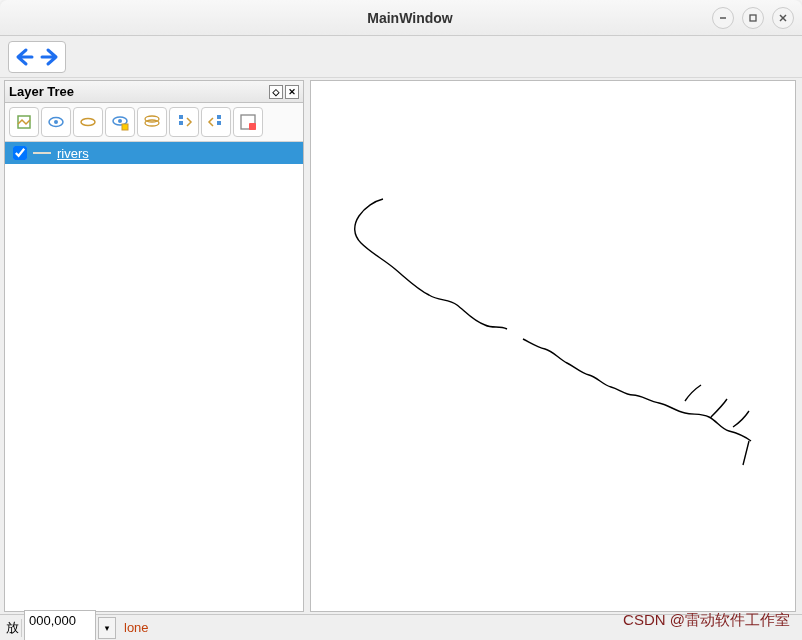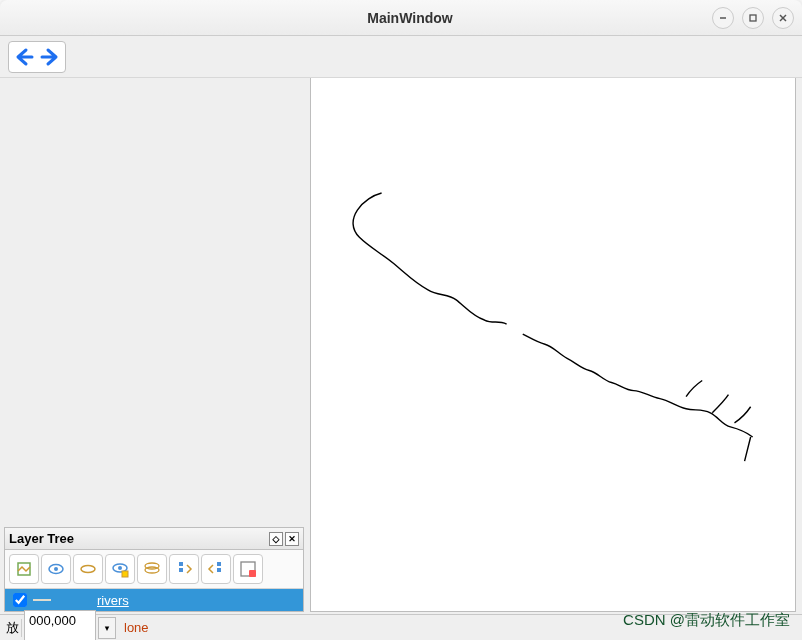"Layer Tree" .content { align-items: flex-end -> none }
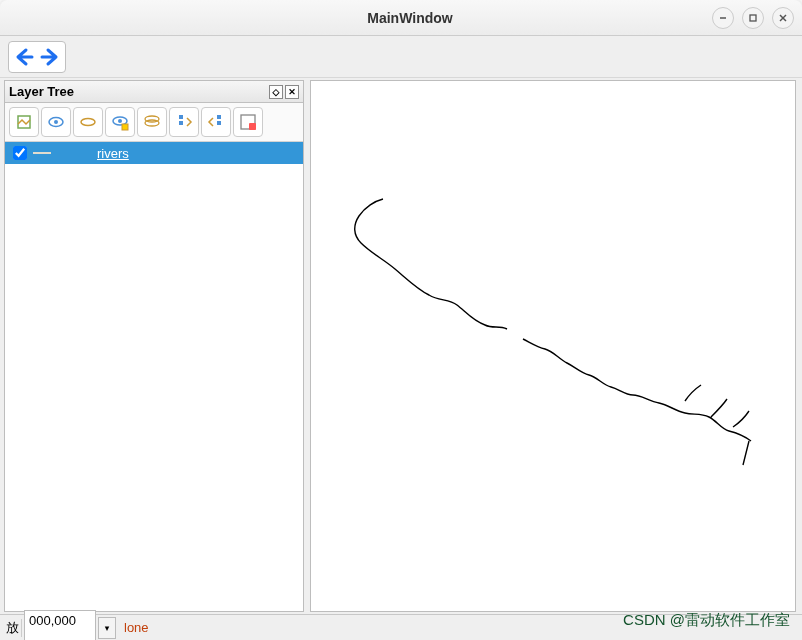"rivers" .layer-name { margin-left: 40px -> none }
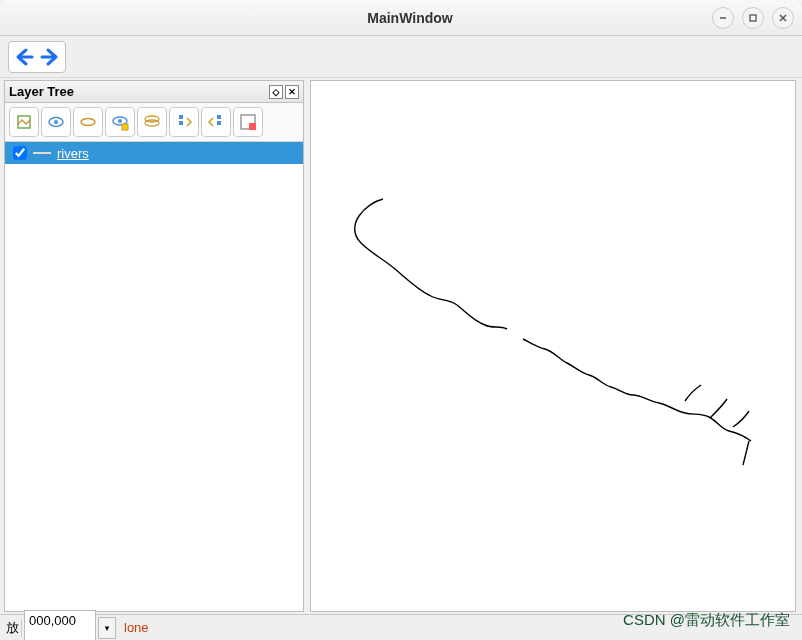"CSDN @雷动软件工作室" .watermark { color: #14532d -> #7f1d1d }
